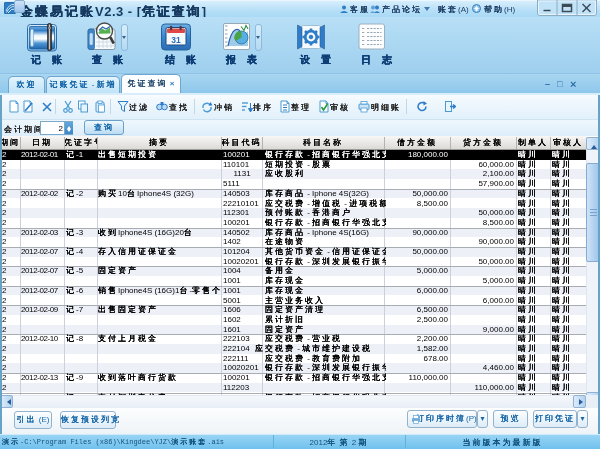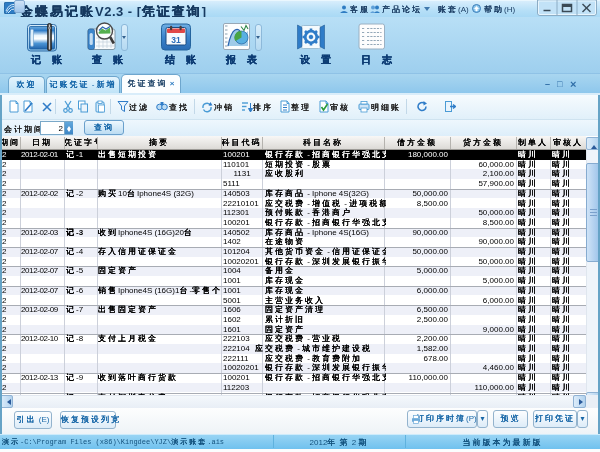"记-3" div.tc { font-weight: bold -> none }
